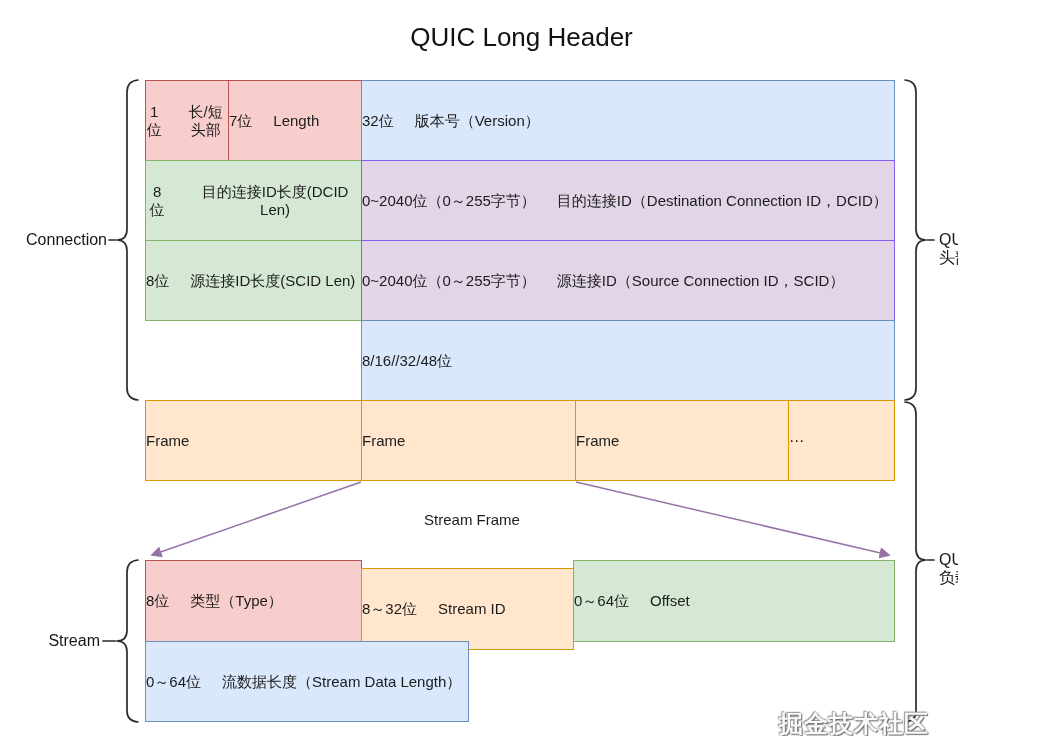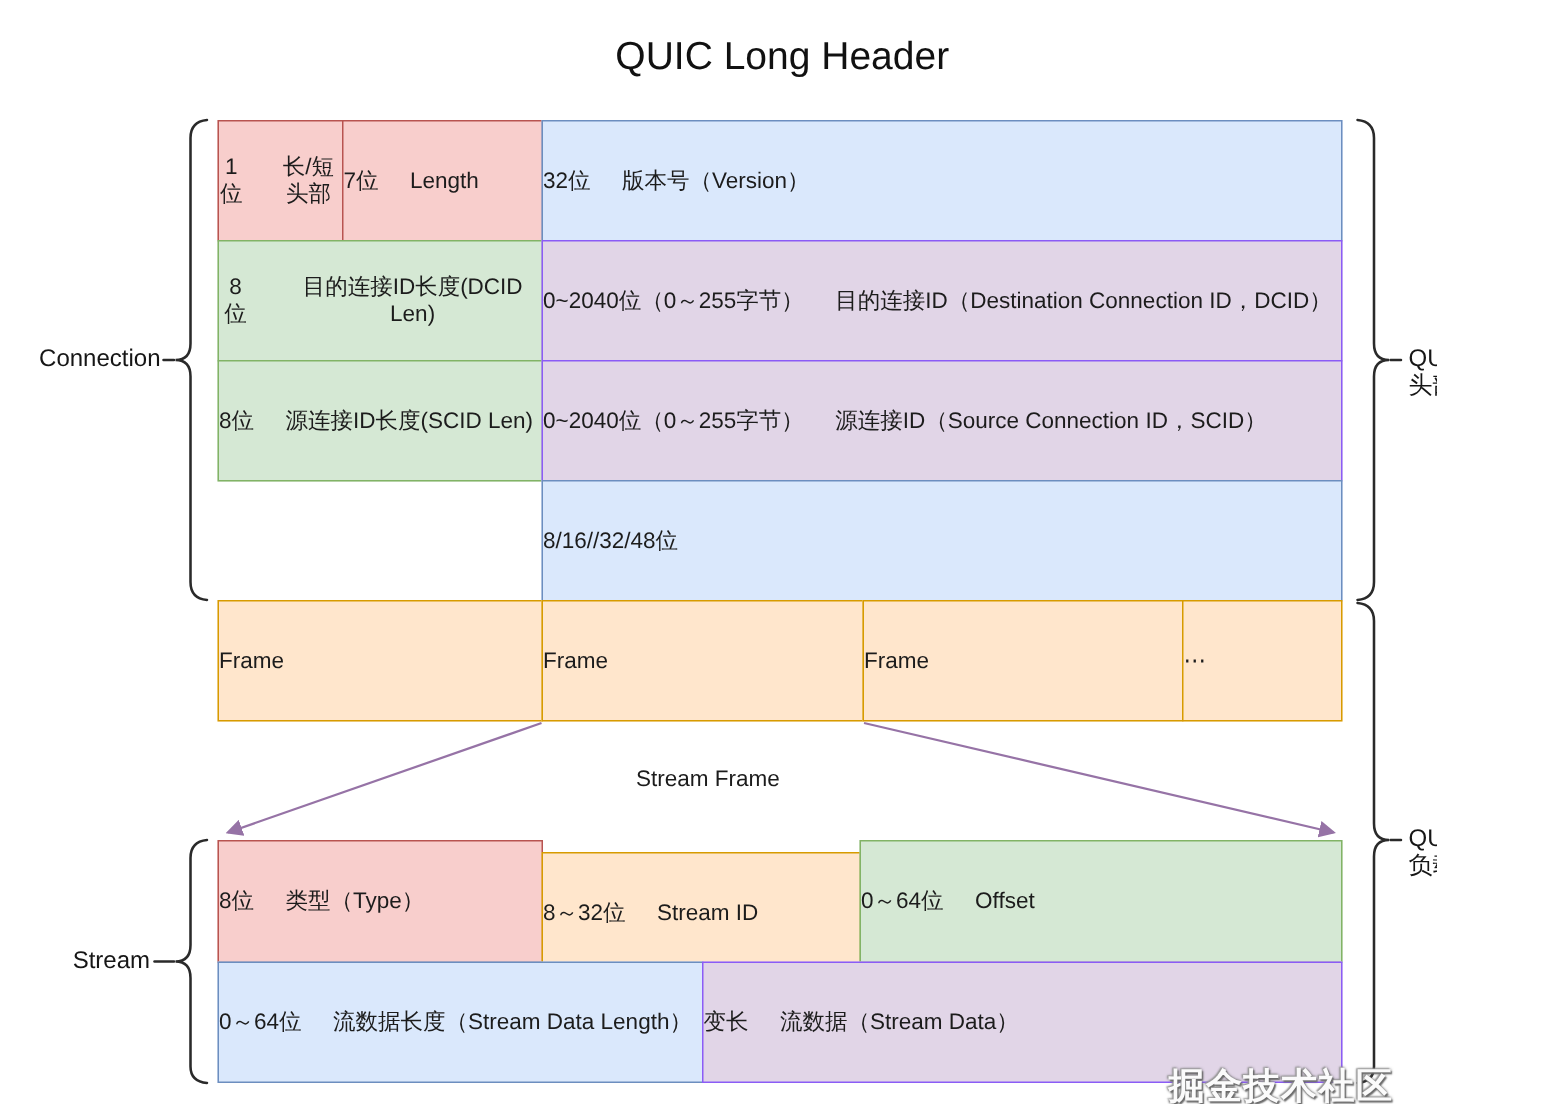"变长" div.cell { html: <div> <div>变长</div> <div>流数据（Stream Data）</div> </div> -> none }
